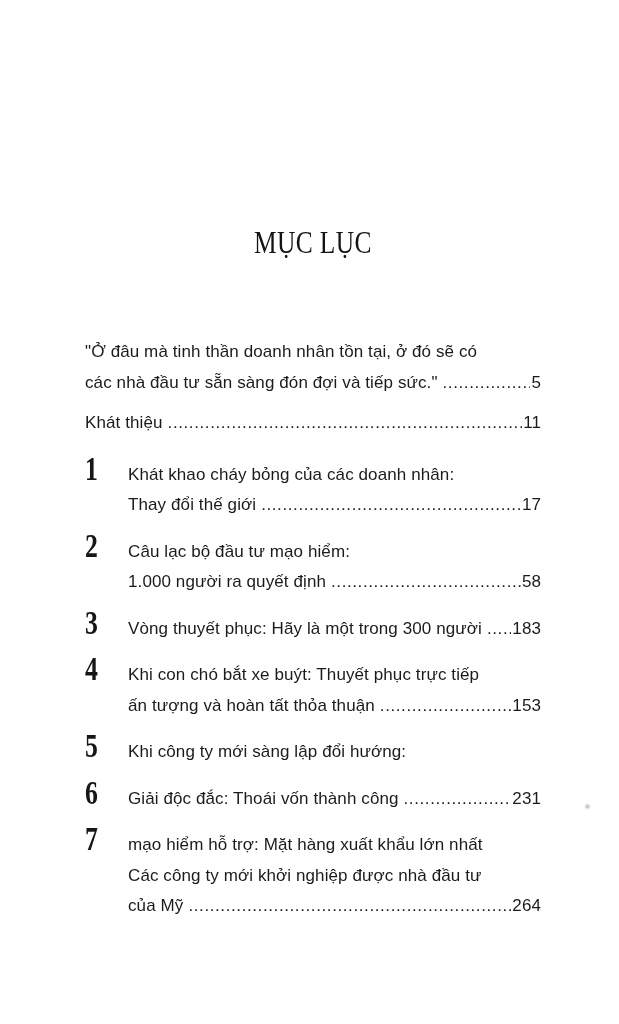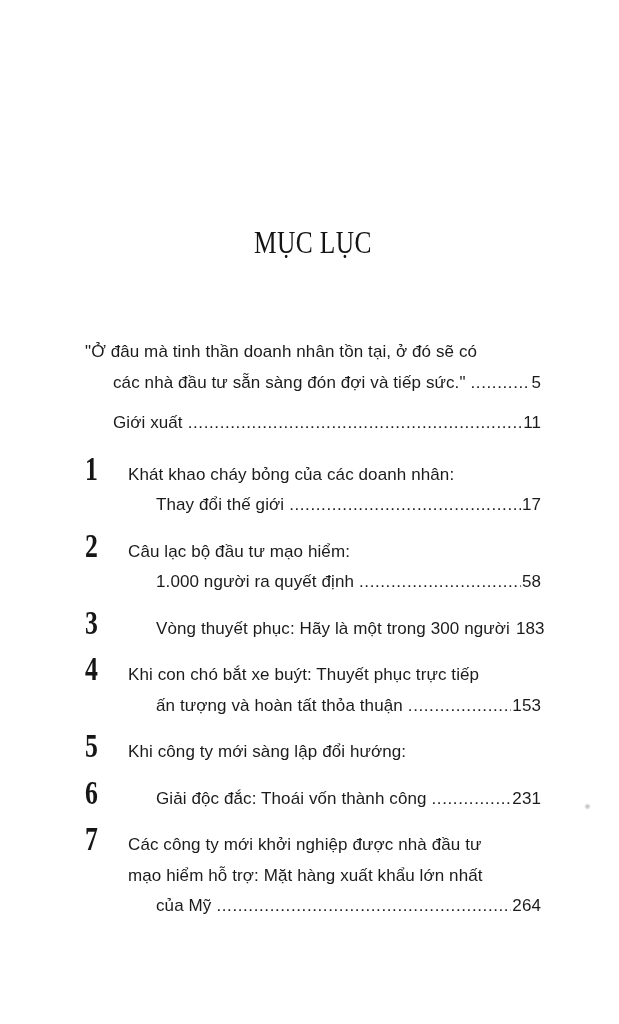"các nhà đầu tư sẵn" .tailline { margin-left: 28px -> none }
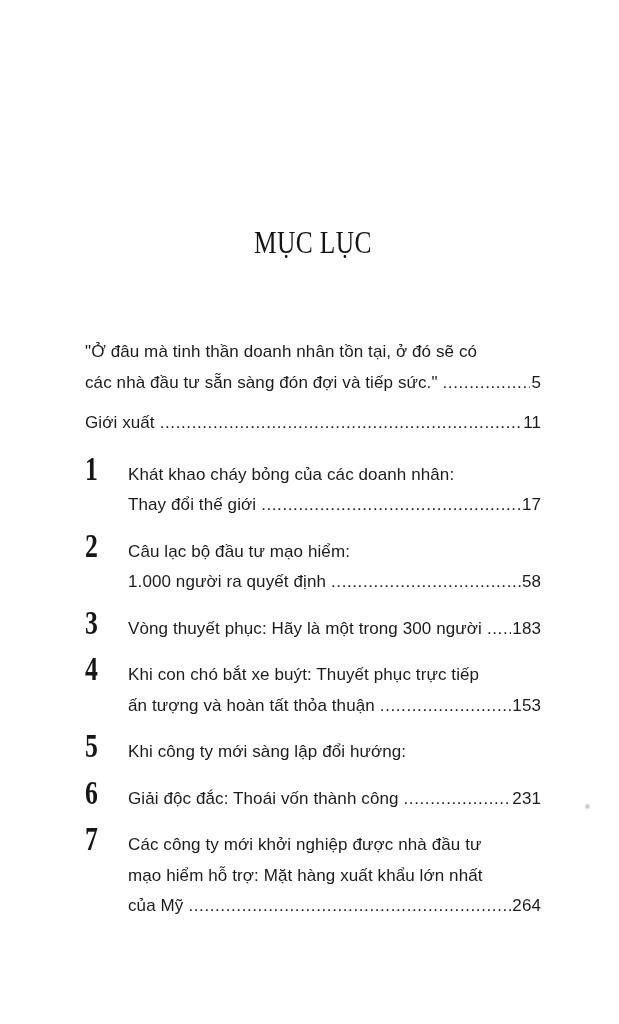"Giới xuất" span.t { text: Giới xuất -> Khát thiệu }
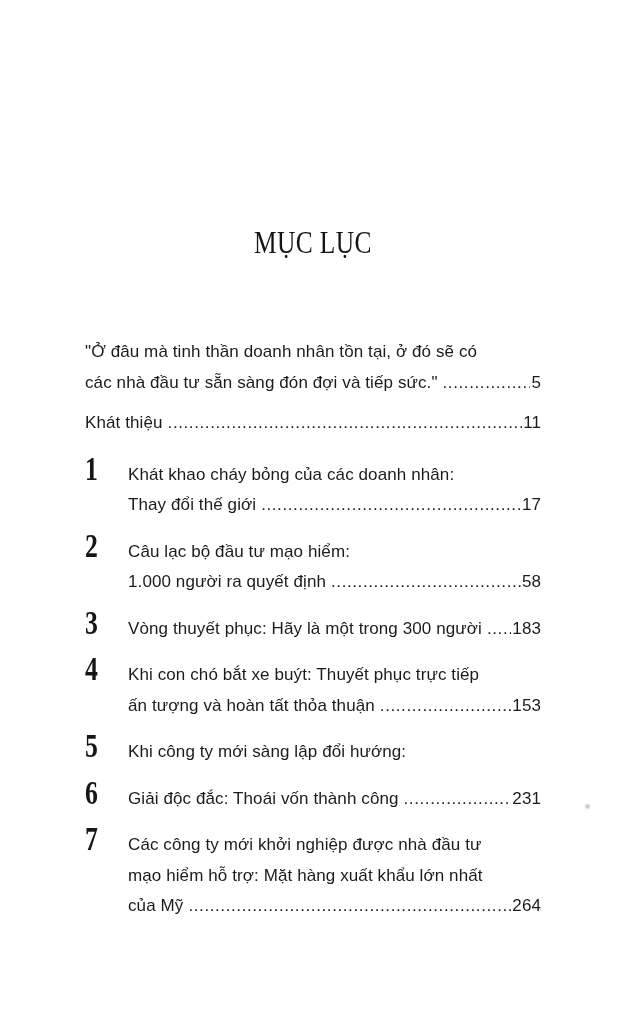"Các công ty mới khởi" div.line { order: before "mạo hiểm hỗ trợ: Mặt" -> after "mạo hiểm hỗ trợ: Mặt" }
